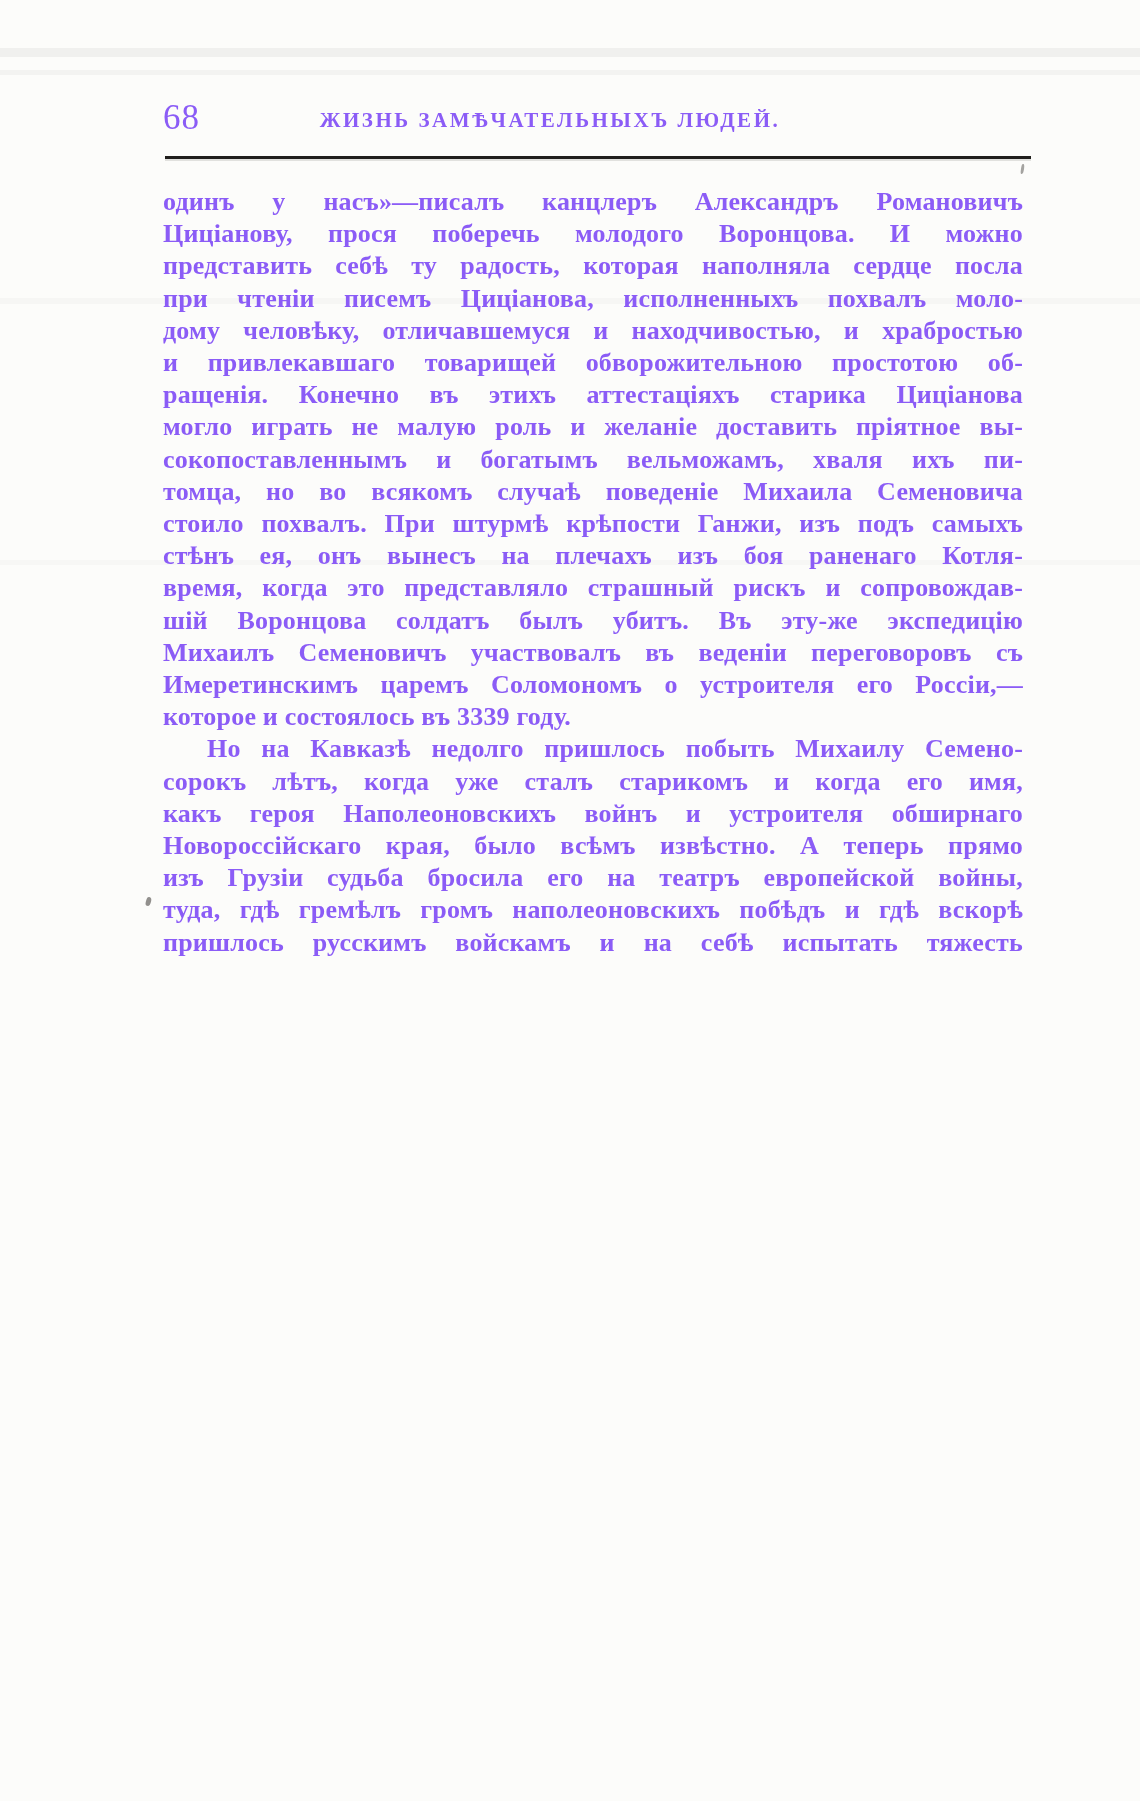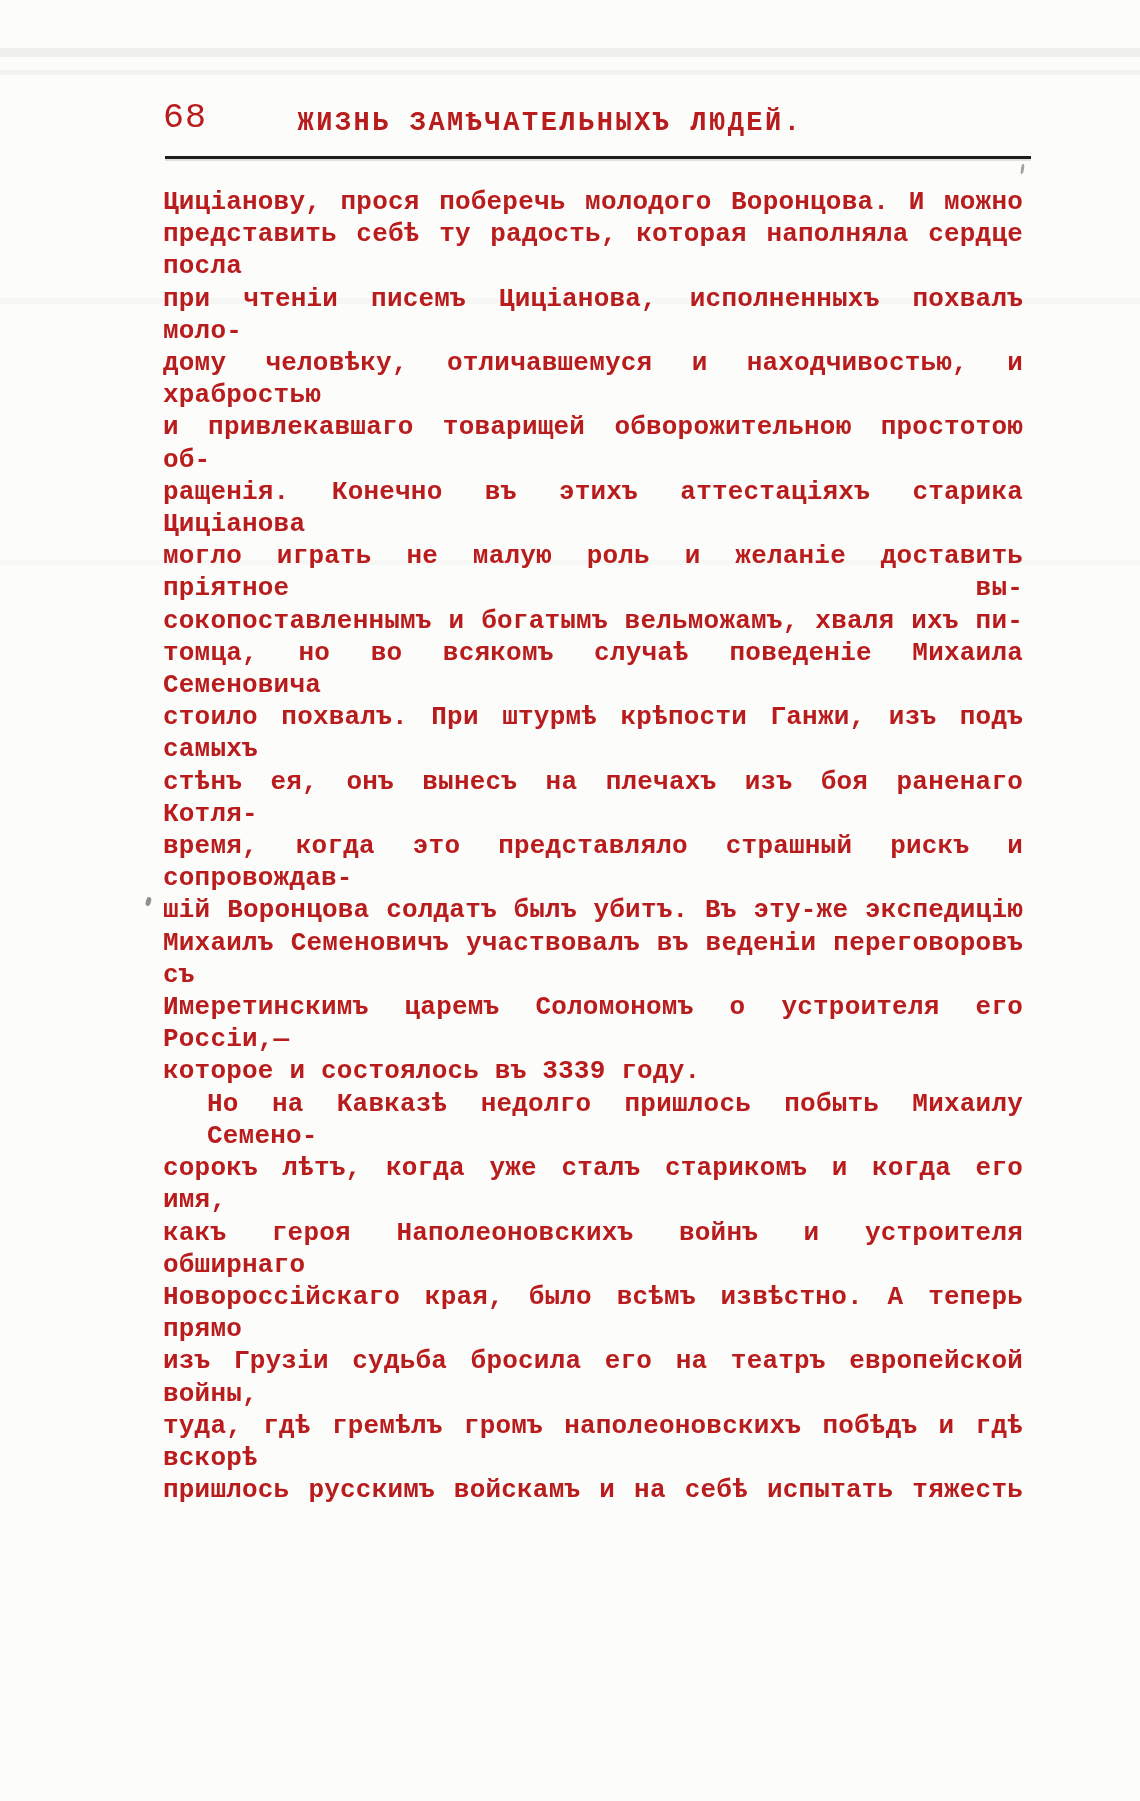"68" .page { color: #b91c1c -> #8b5cf6; font-family: Liberation Mono, monospace -> Liberation Serif, serif }
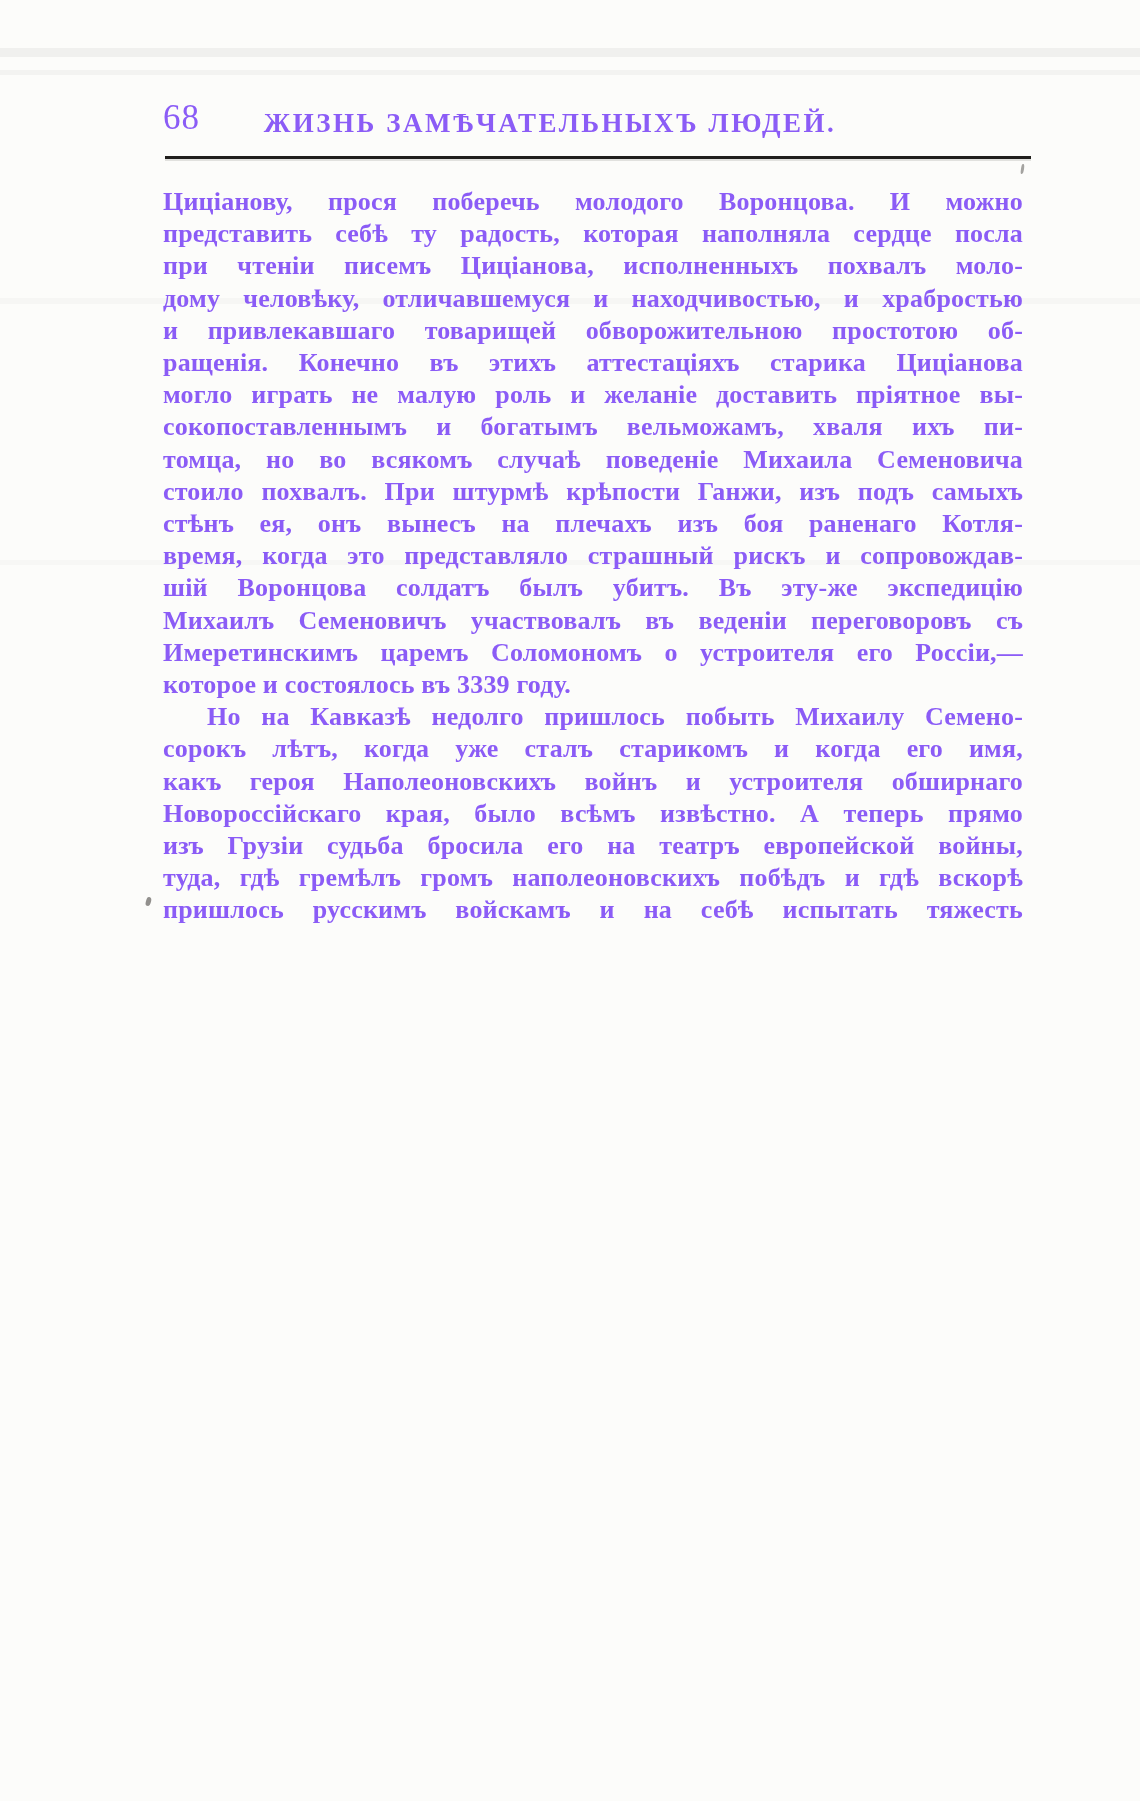"ЖИЗНЬ ЗАМѢЧАТЕЛЬНЫХЪ ЛЮДЕЙ." .running-title { font-size: 27px -> 21px }
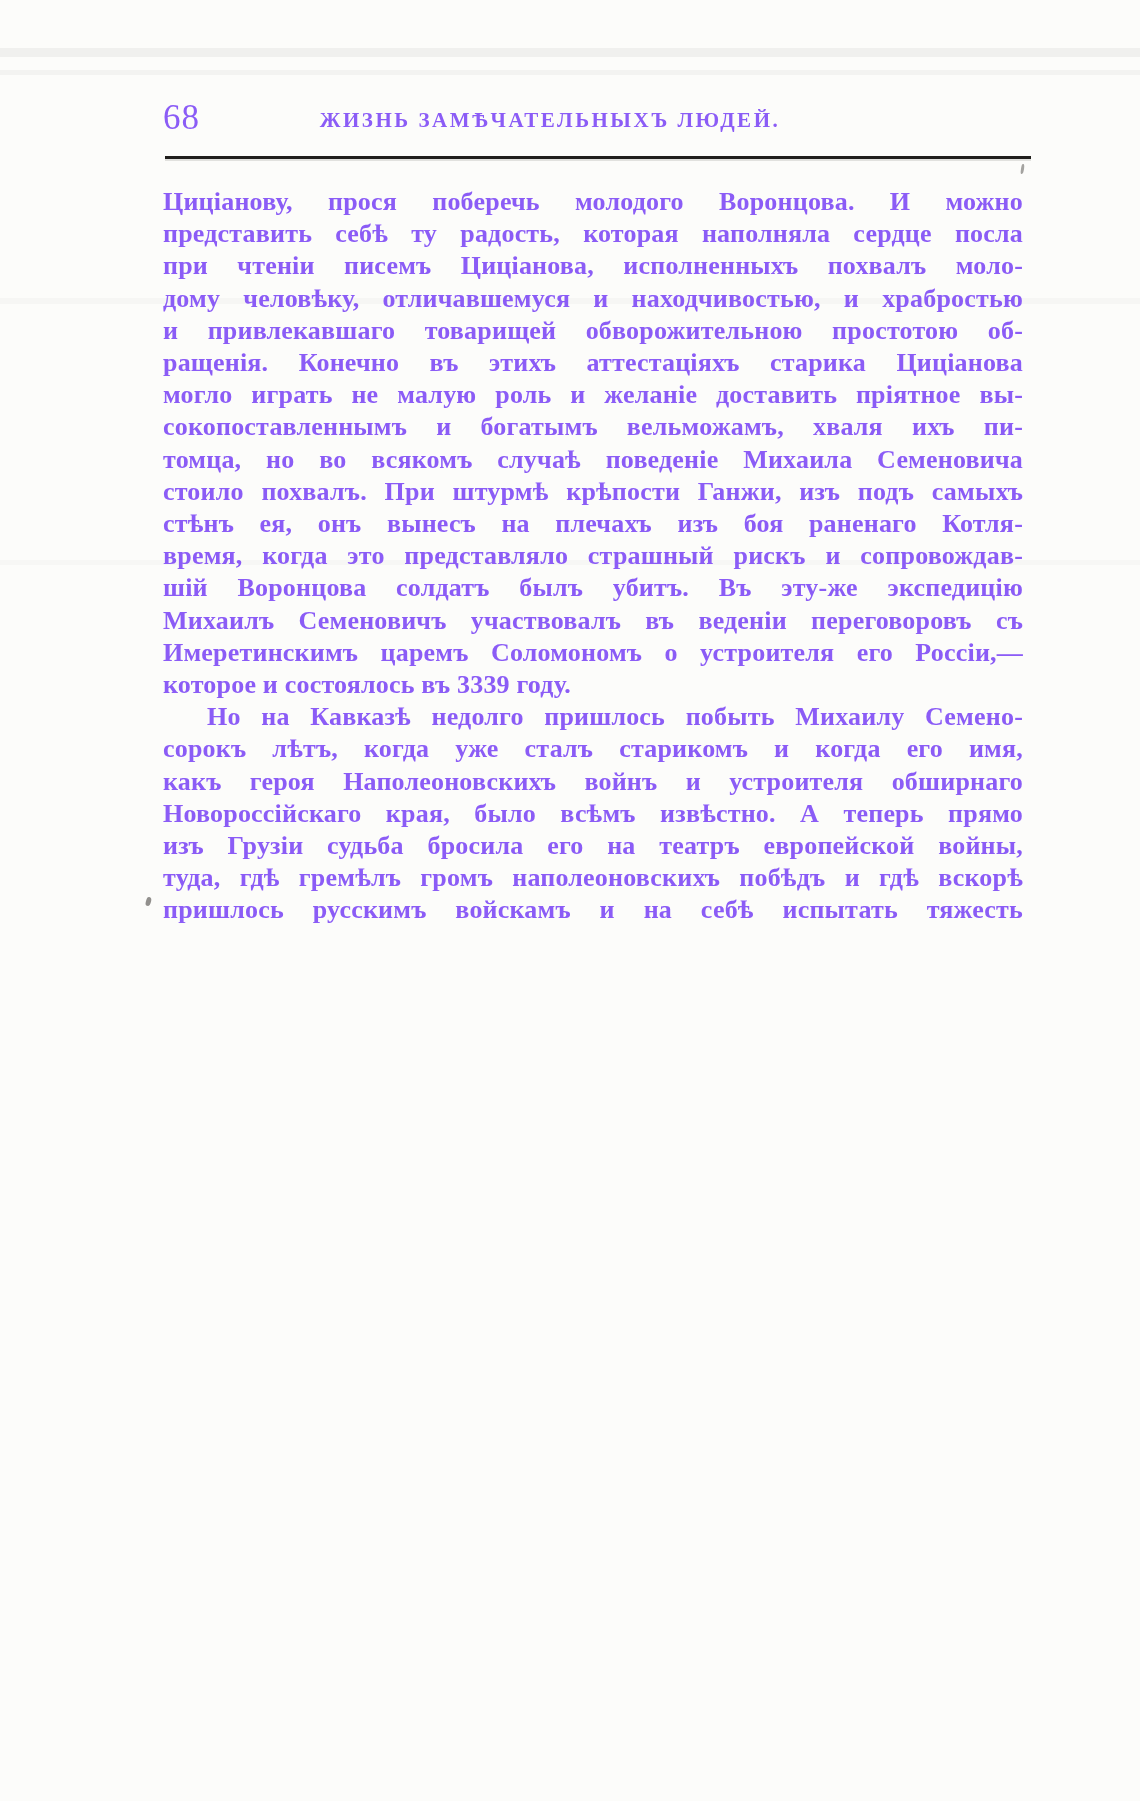"одинъ у насъ»—писалъ канцлеръ Александръ" div.line { html: none -> <div>одинъ у насъ»—писалъ канцлеръ Александръ Романовичъ</div> }
